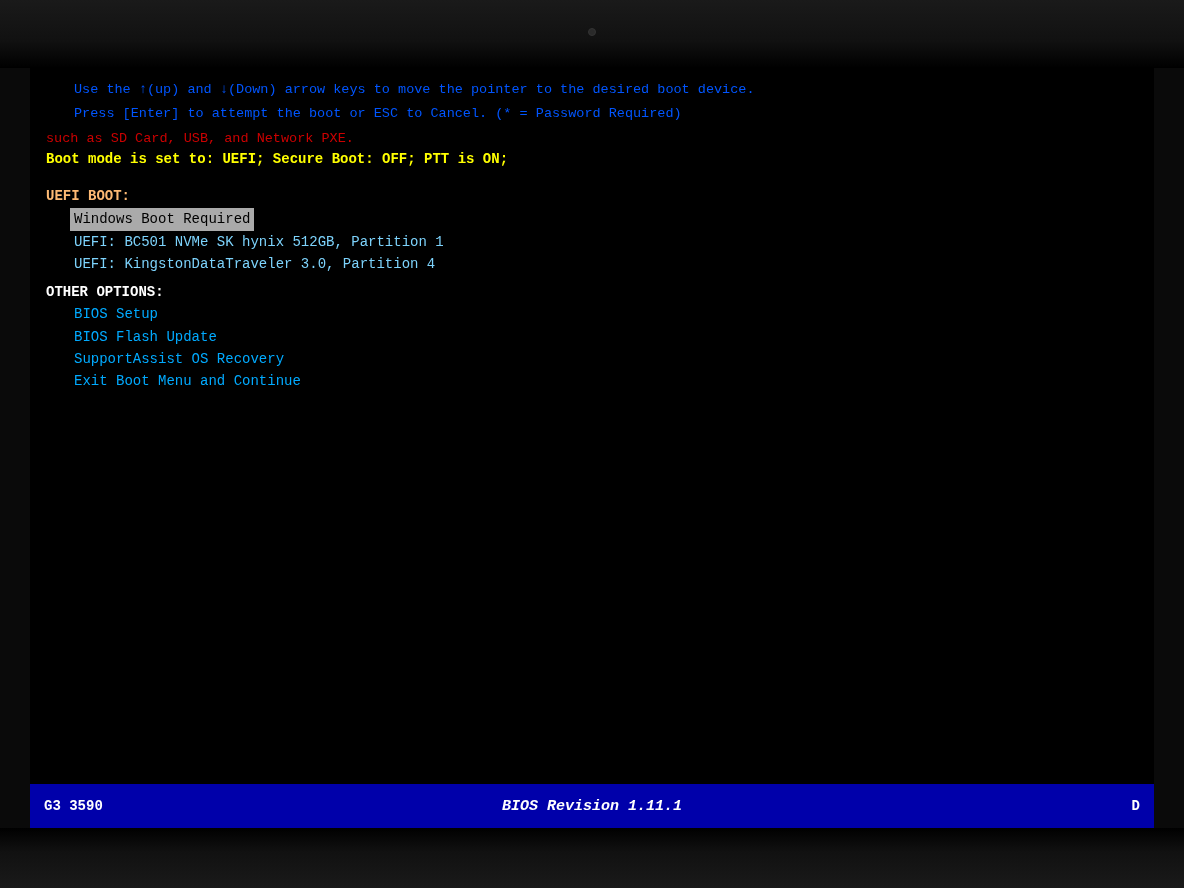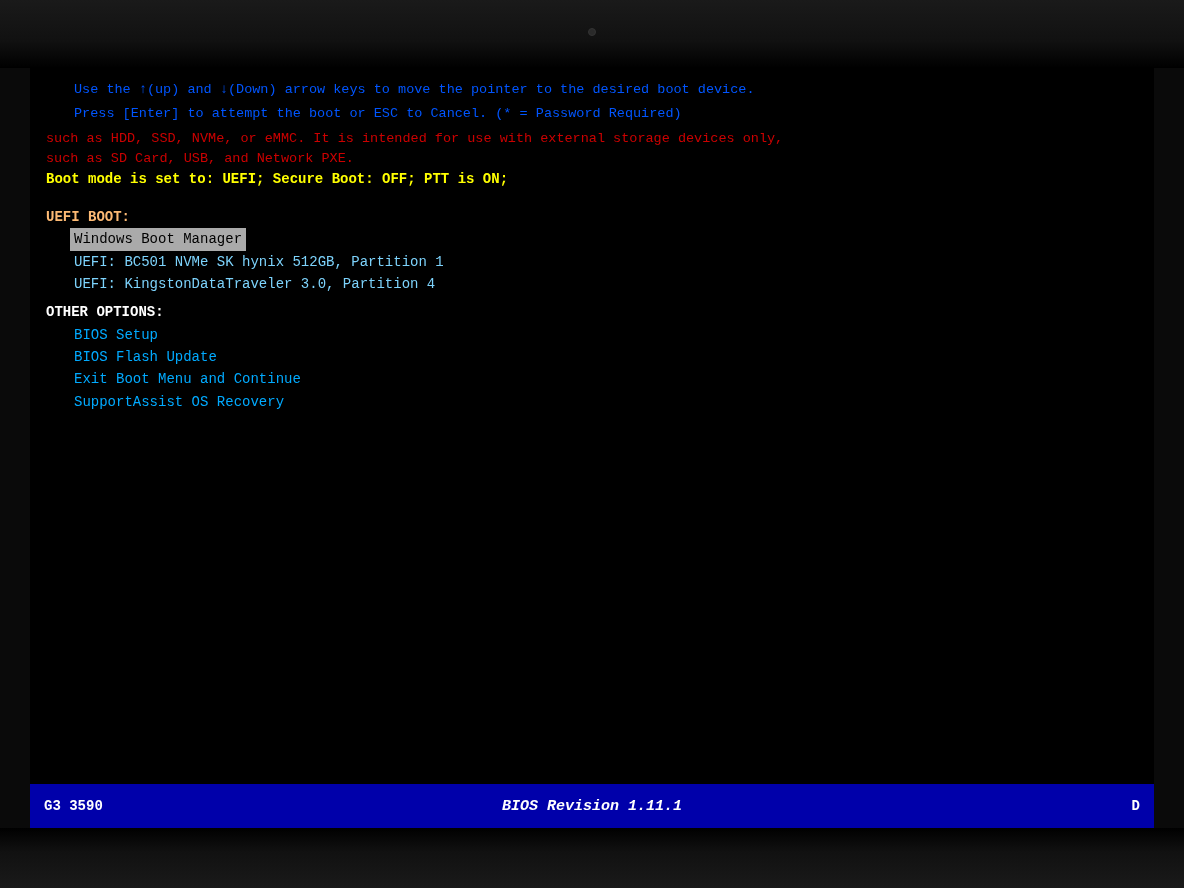"such as HDD, SSD, NVMe," div.warning-line { html: <div>such as HDD, SSD, NVMe, or eMMC. It is intended for use with external storage devices only,</div> -> none }
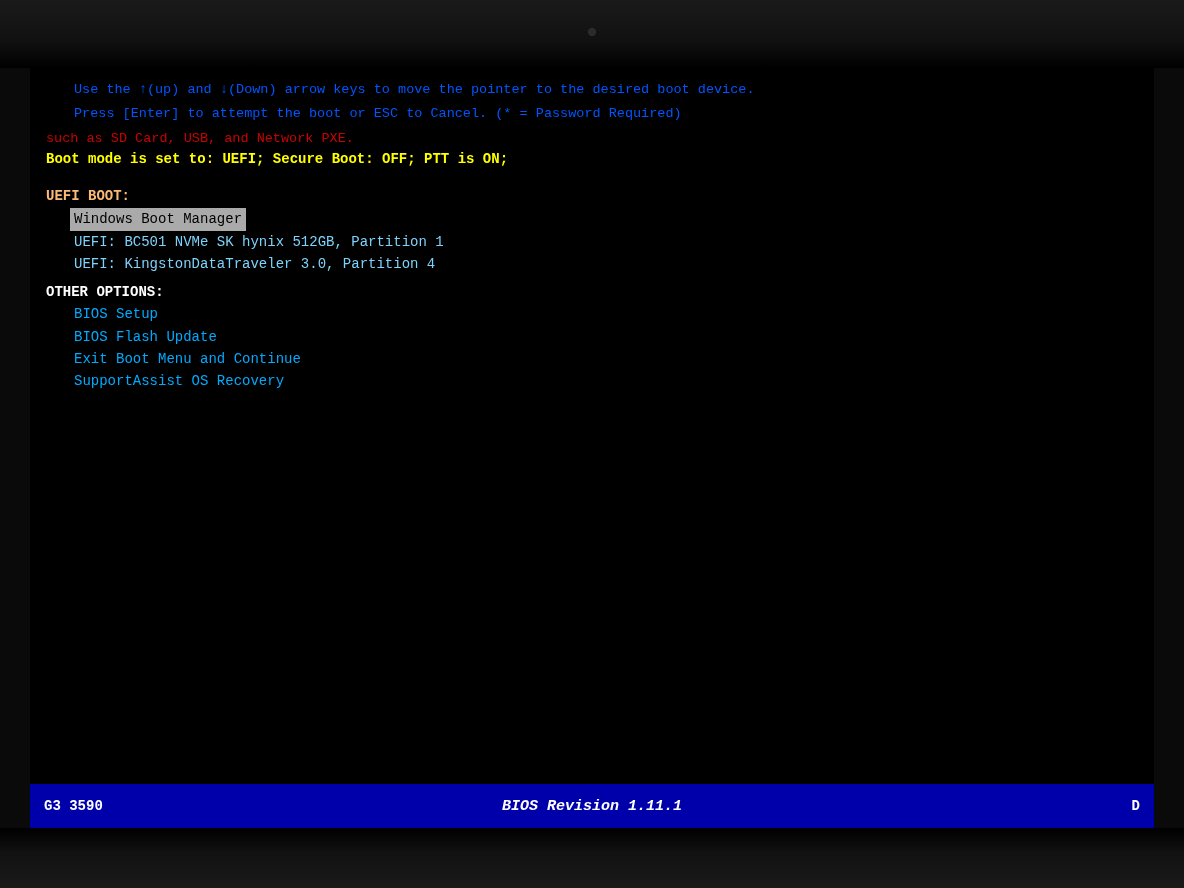"Windows Boot Manager" span.boot-item { text: Manager -> Required }
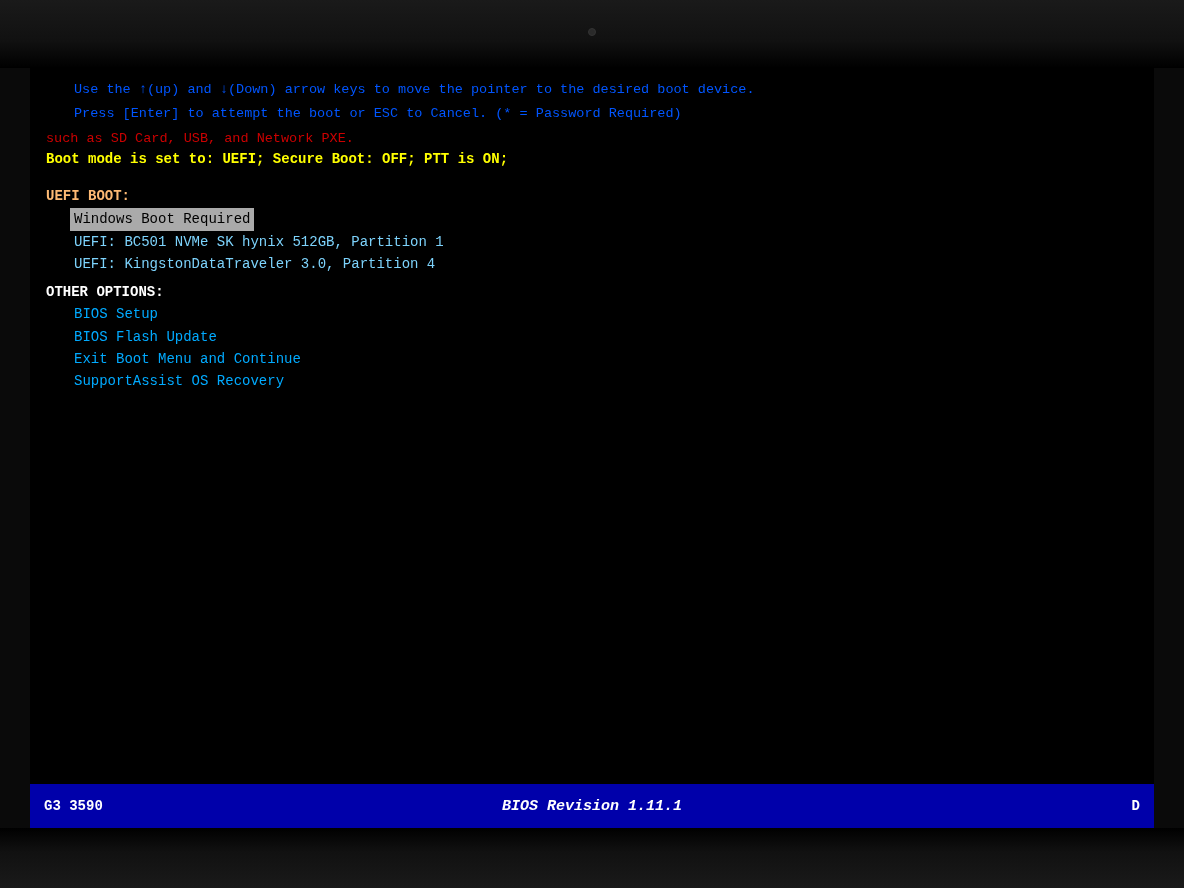"Exit Boot Menu and Continue" div.option-item { order: before "SupportAssist OS Recovery" -> after "SupportAssist OS Recovery" }
